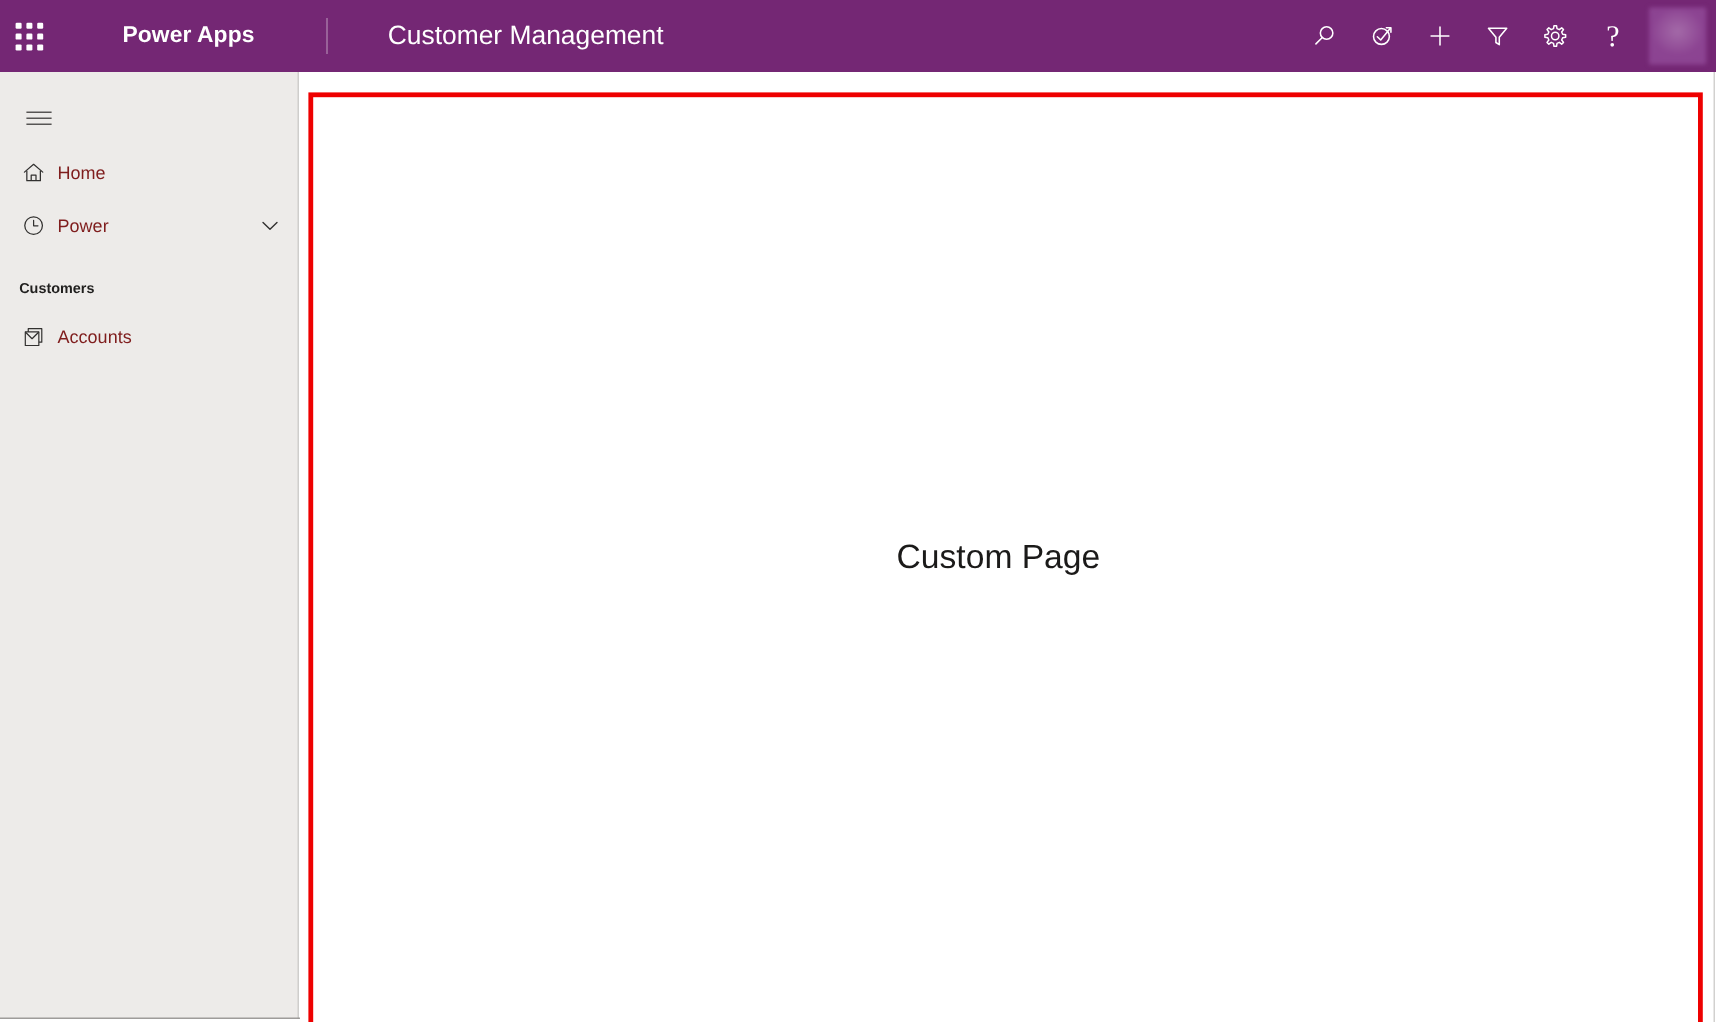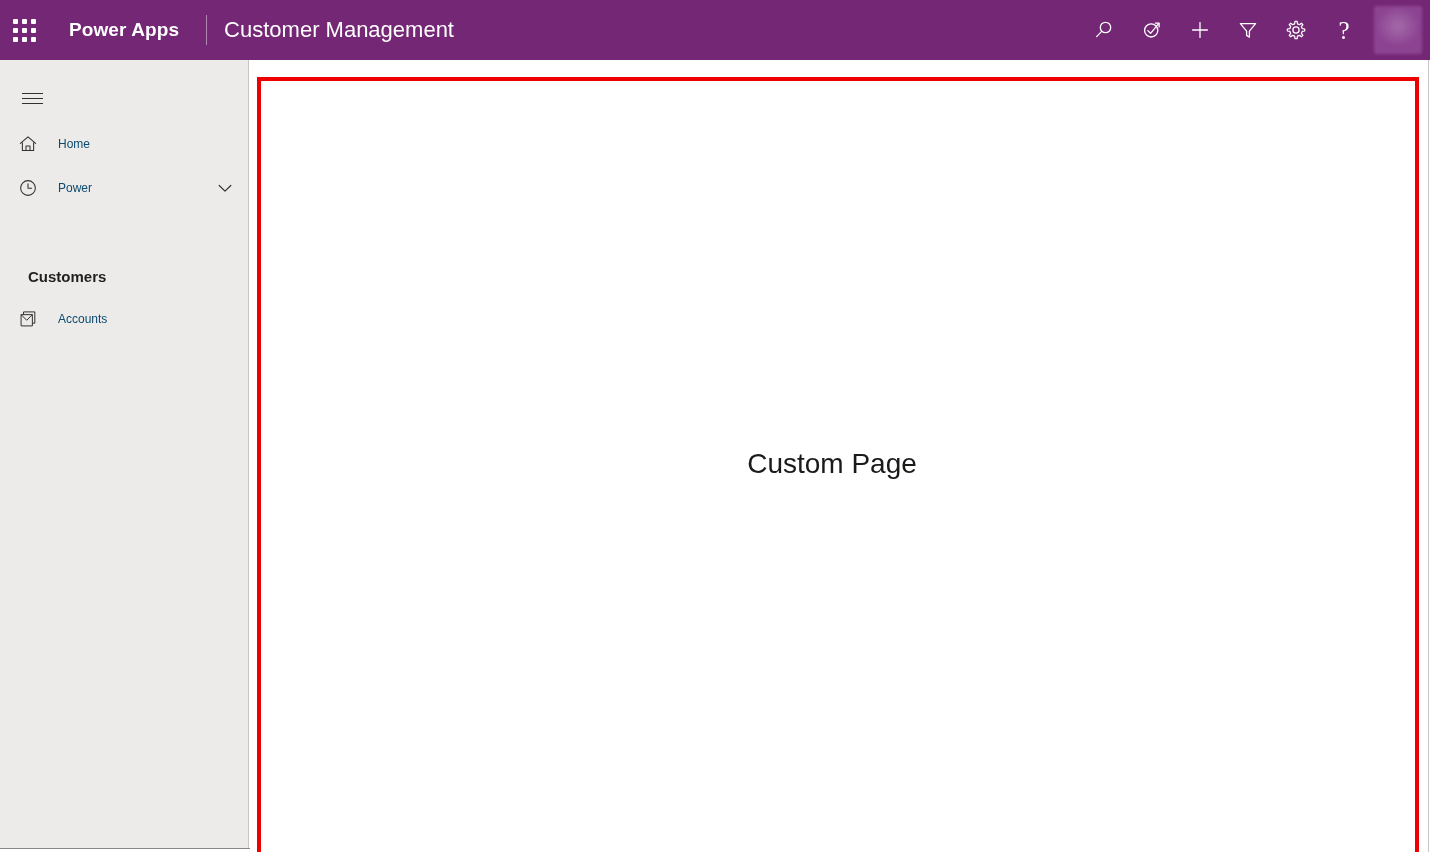"Power Apps" .header { gap: none -> 33px }
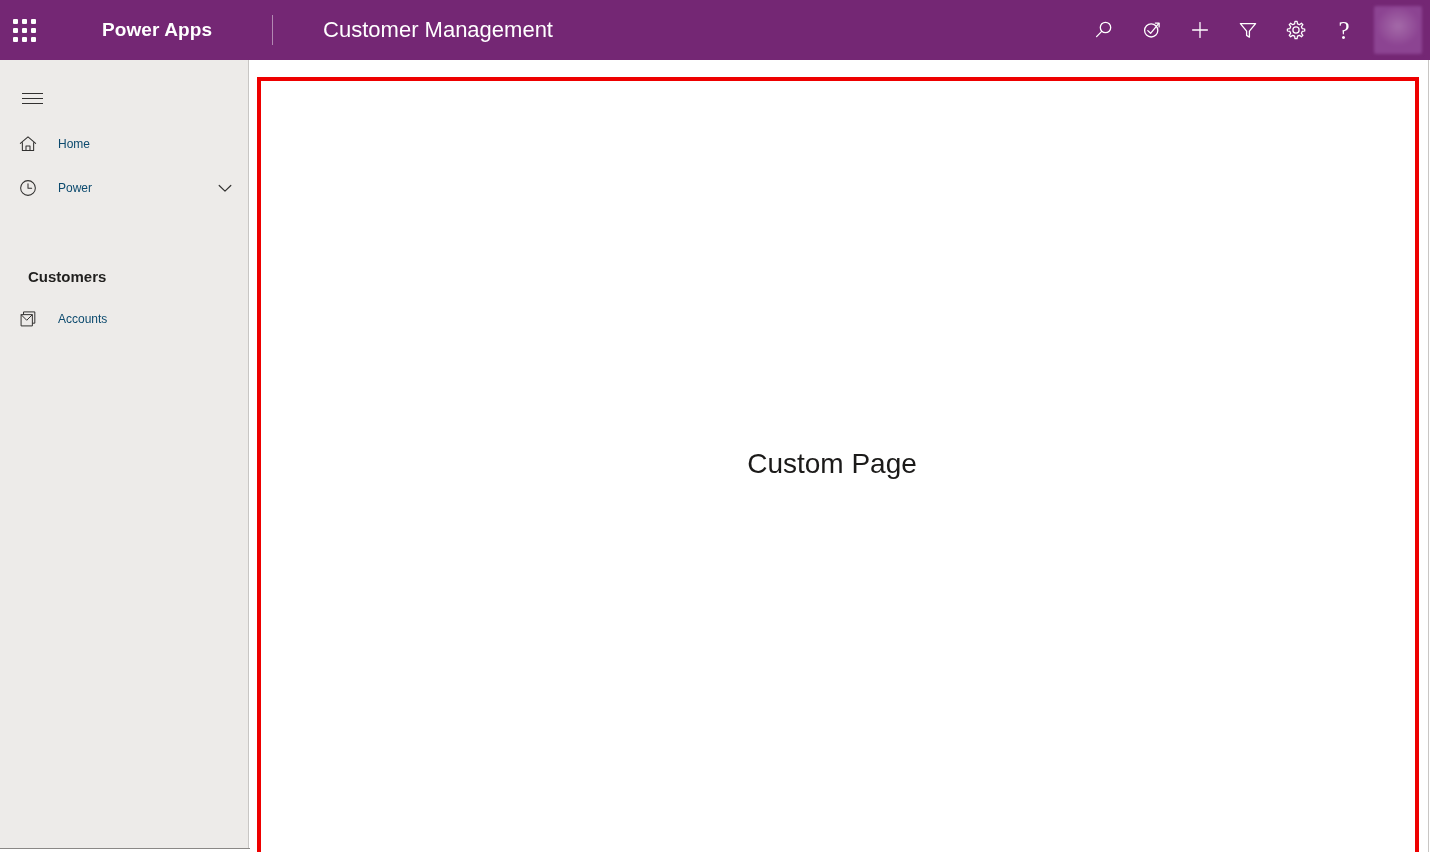"Home" .nav-label { color: #0c4a6e -> #7f1d1d; font-size: 12px -> 15px; margin-left: 18px -> 8px }
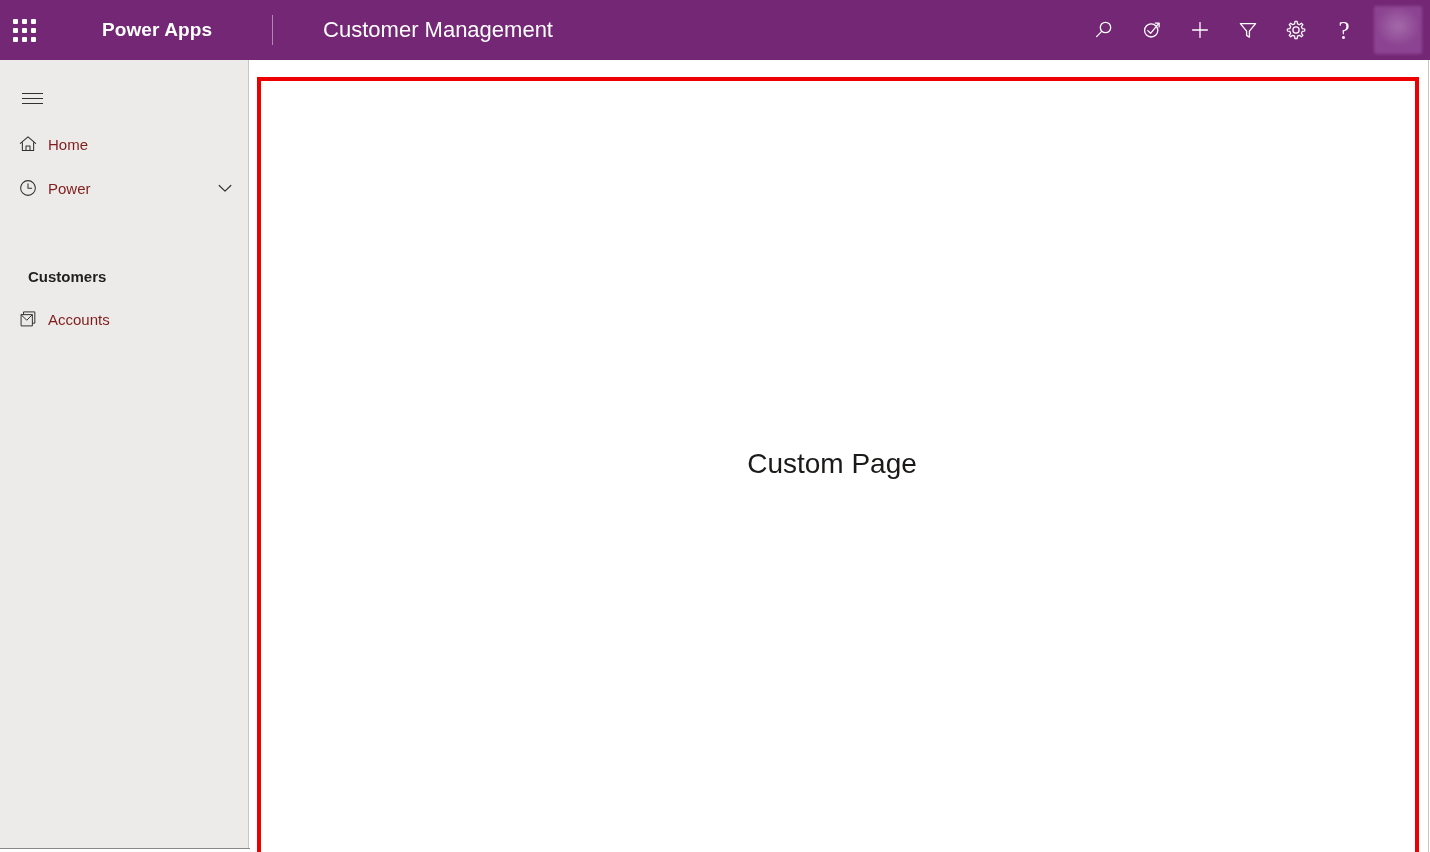"Customers" .nav-group-header { font-size: 15px -> 12px; margin-top: 58px -> 23px; padding-left: 28px -> 16px }
